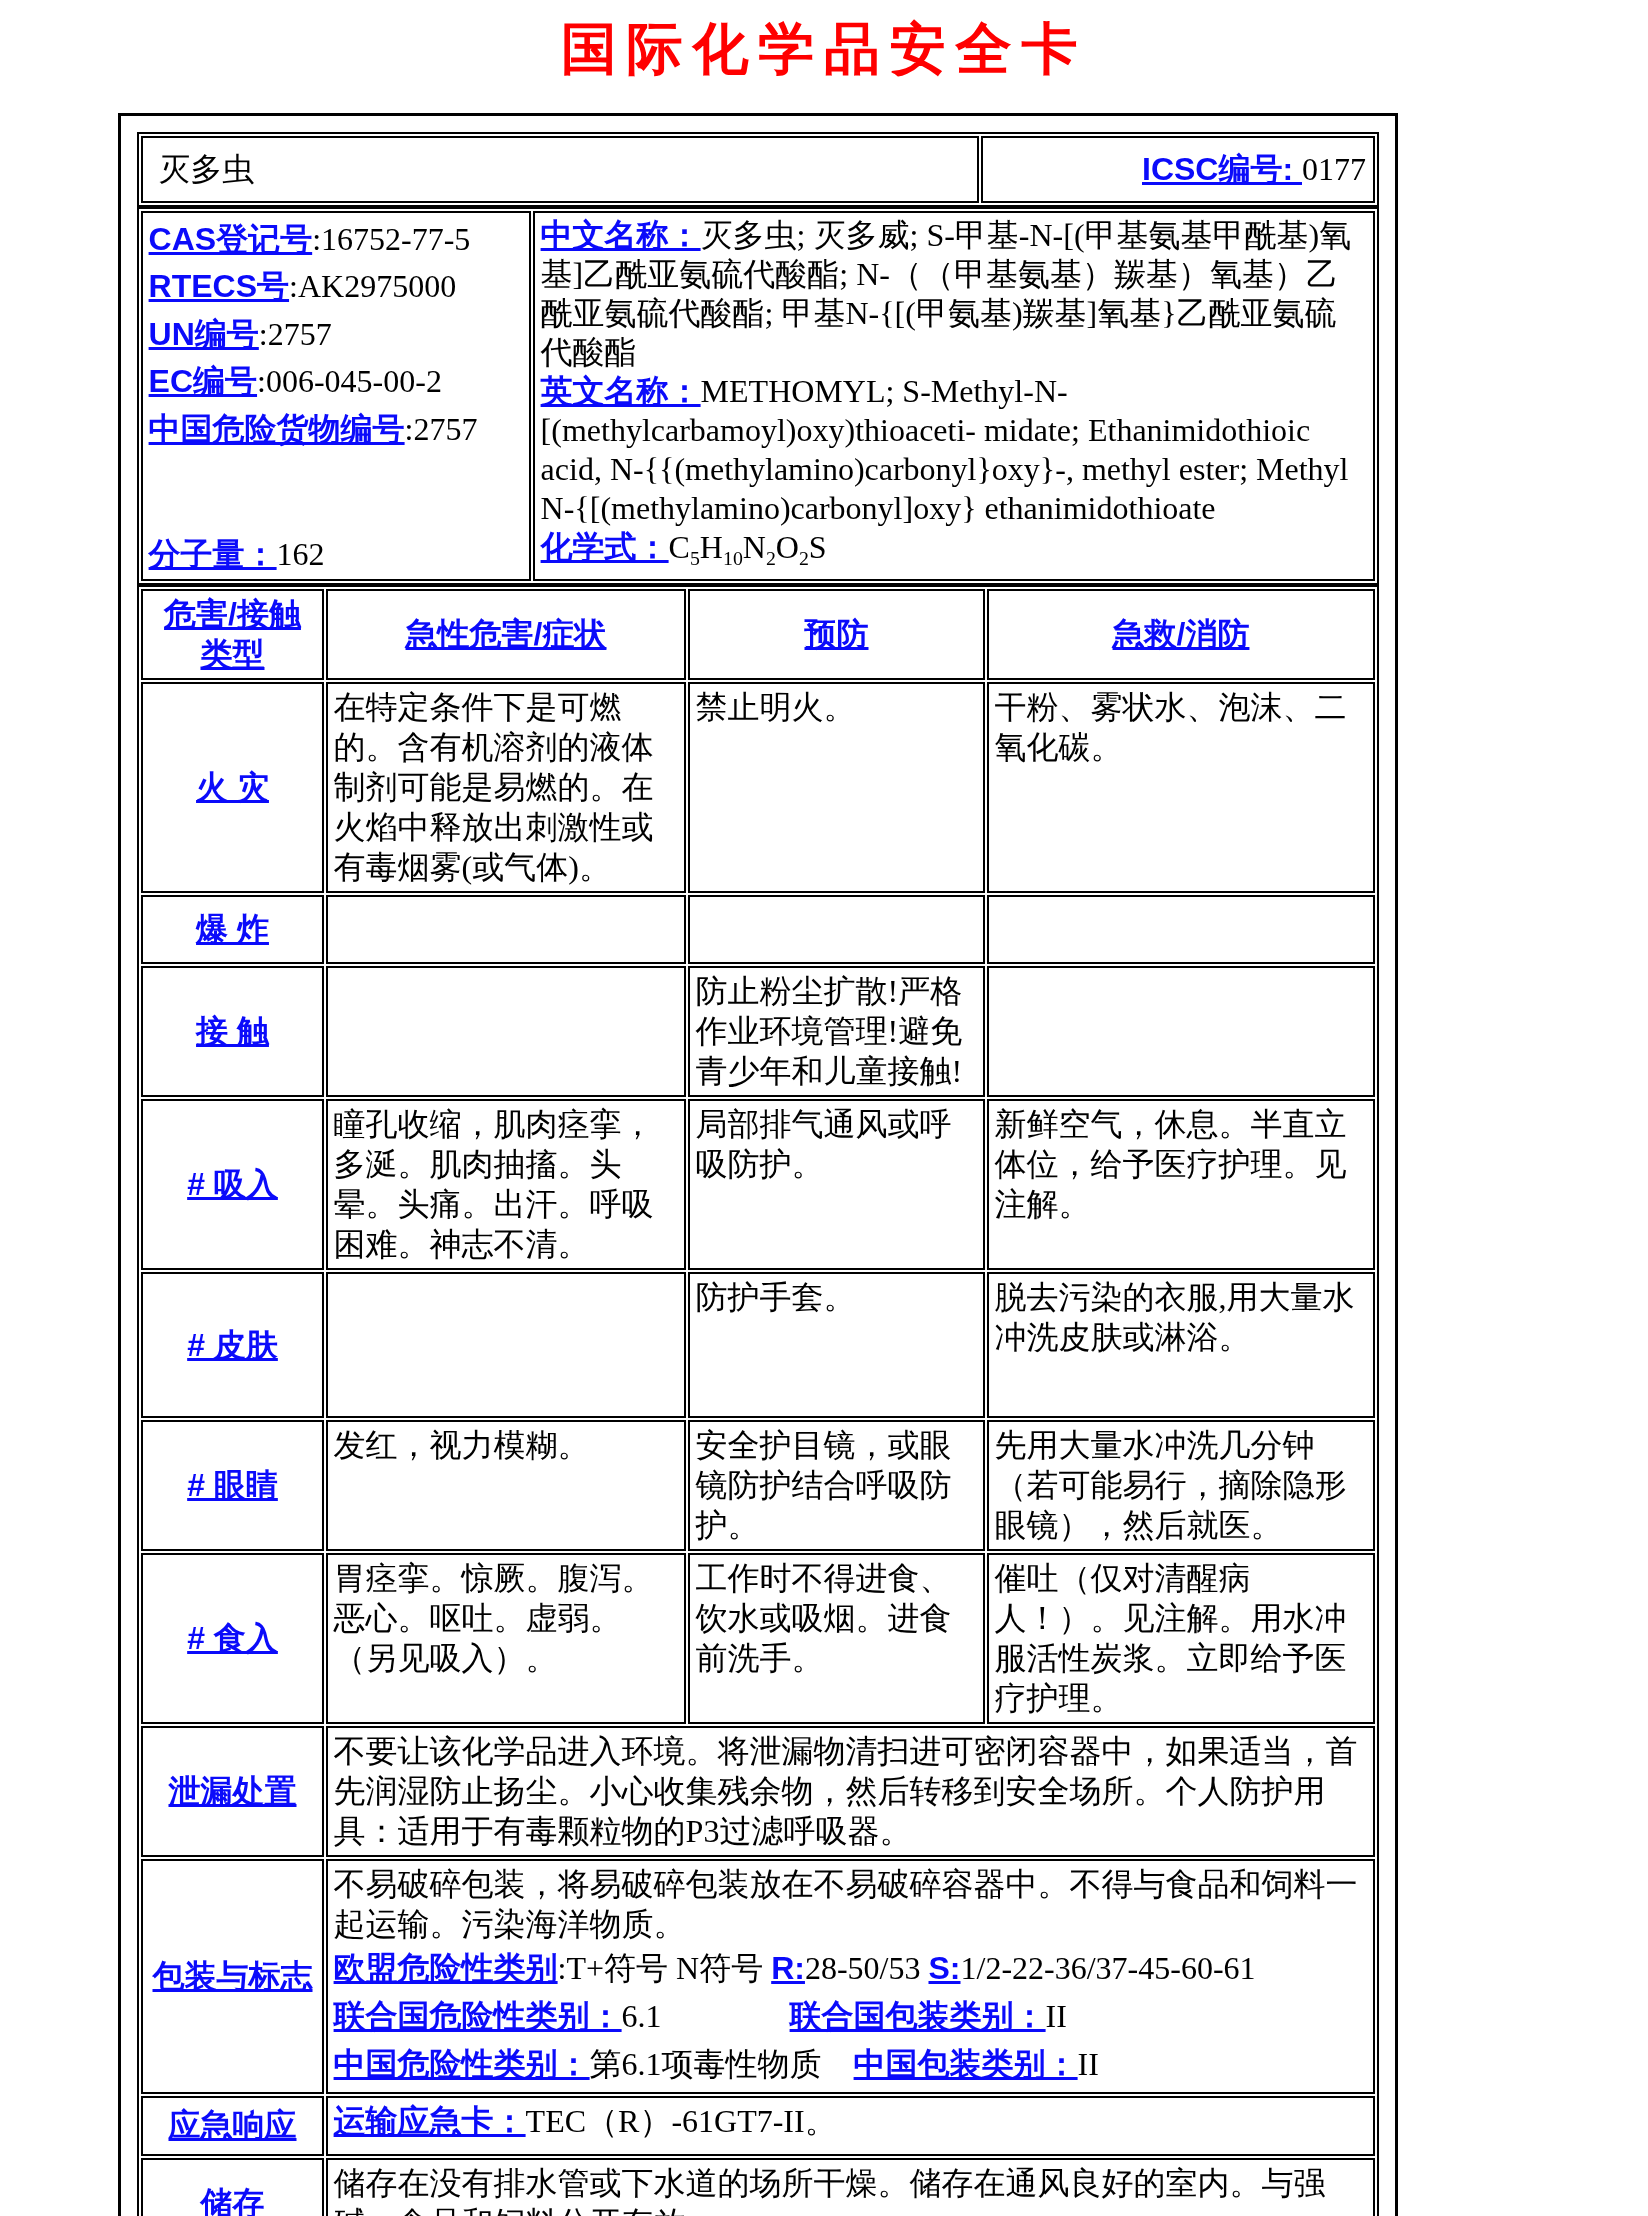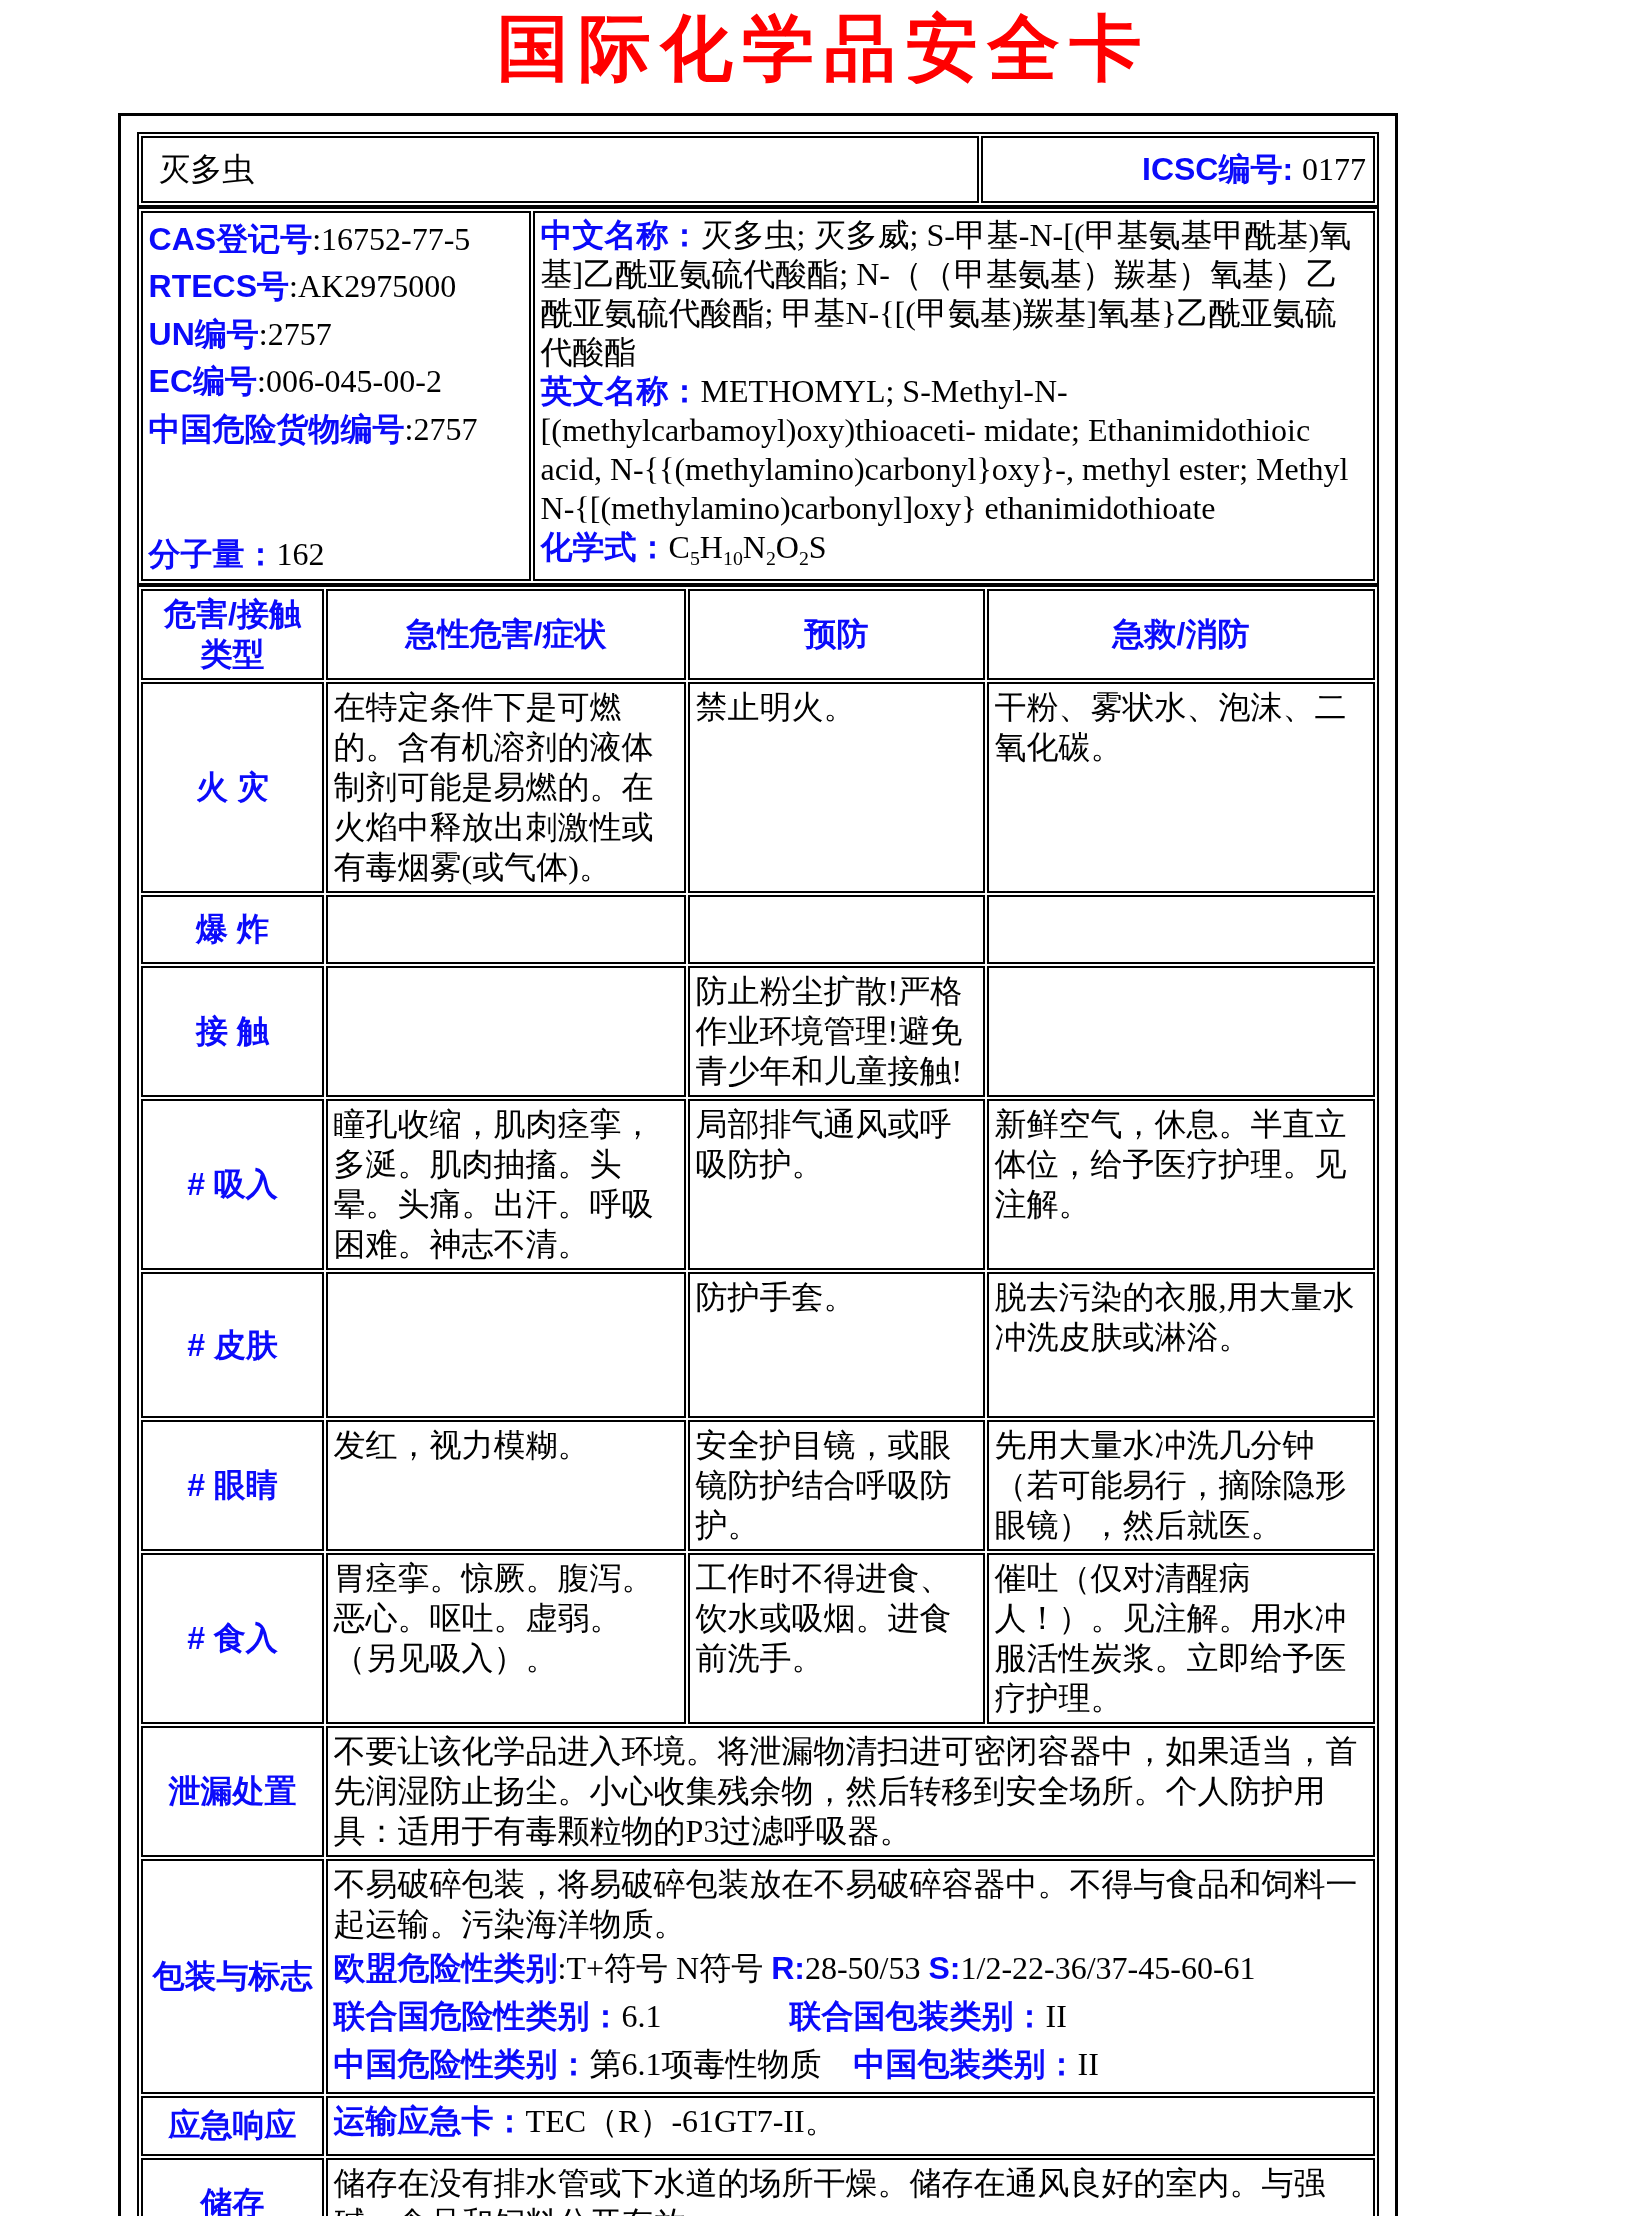"国际化学品安全卡" .page-title { font-size: 72px -> 56px }
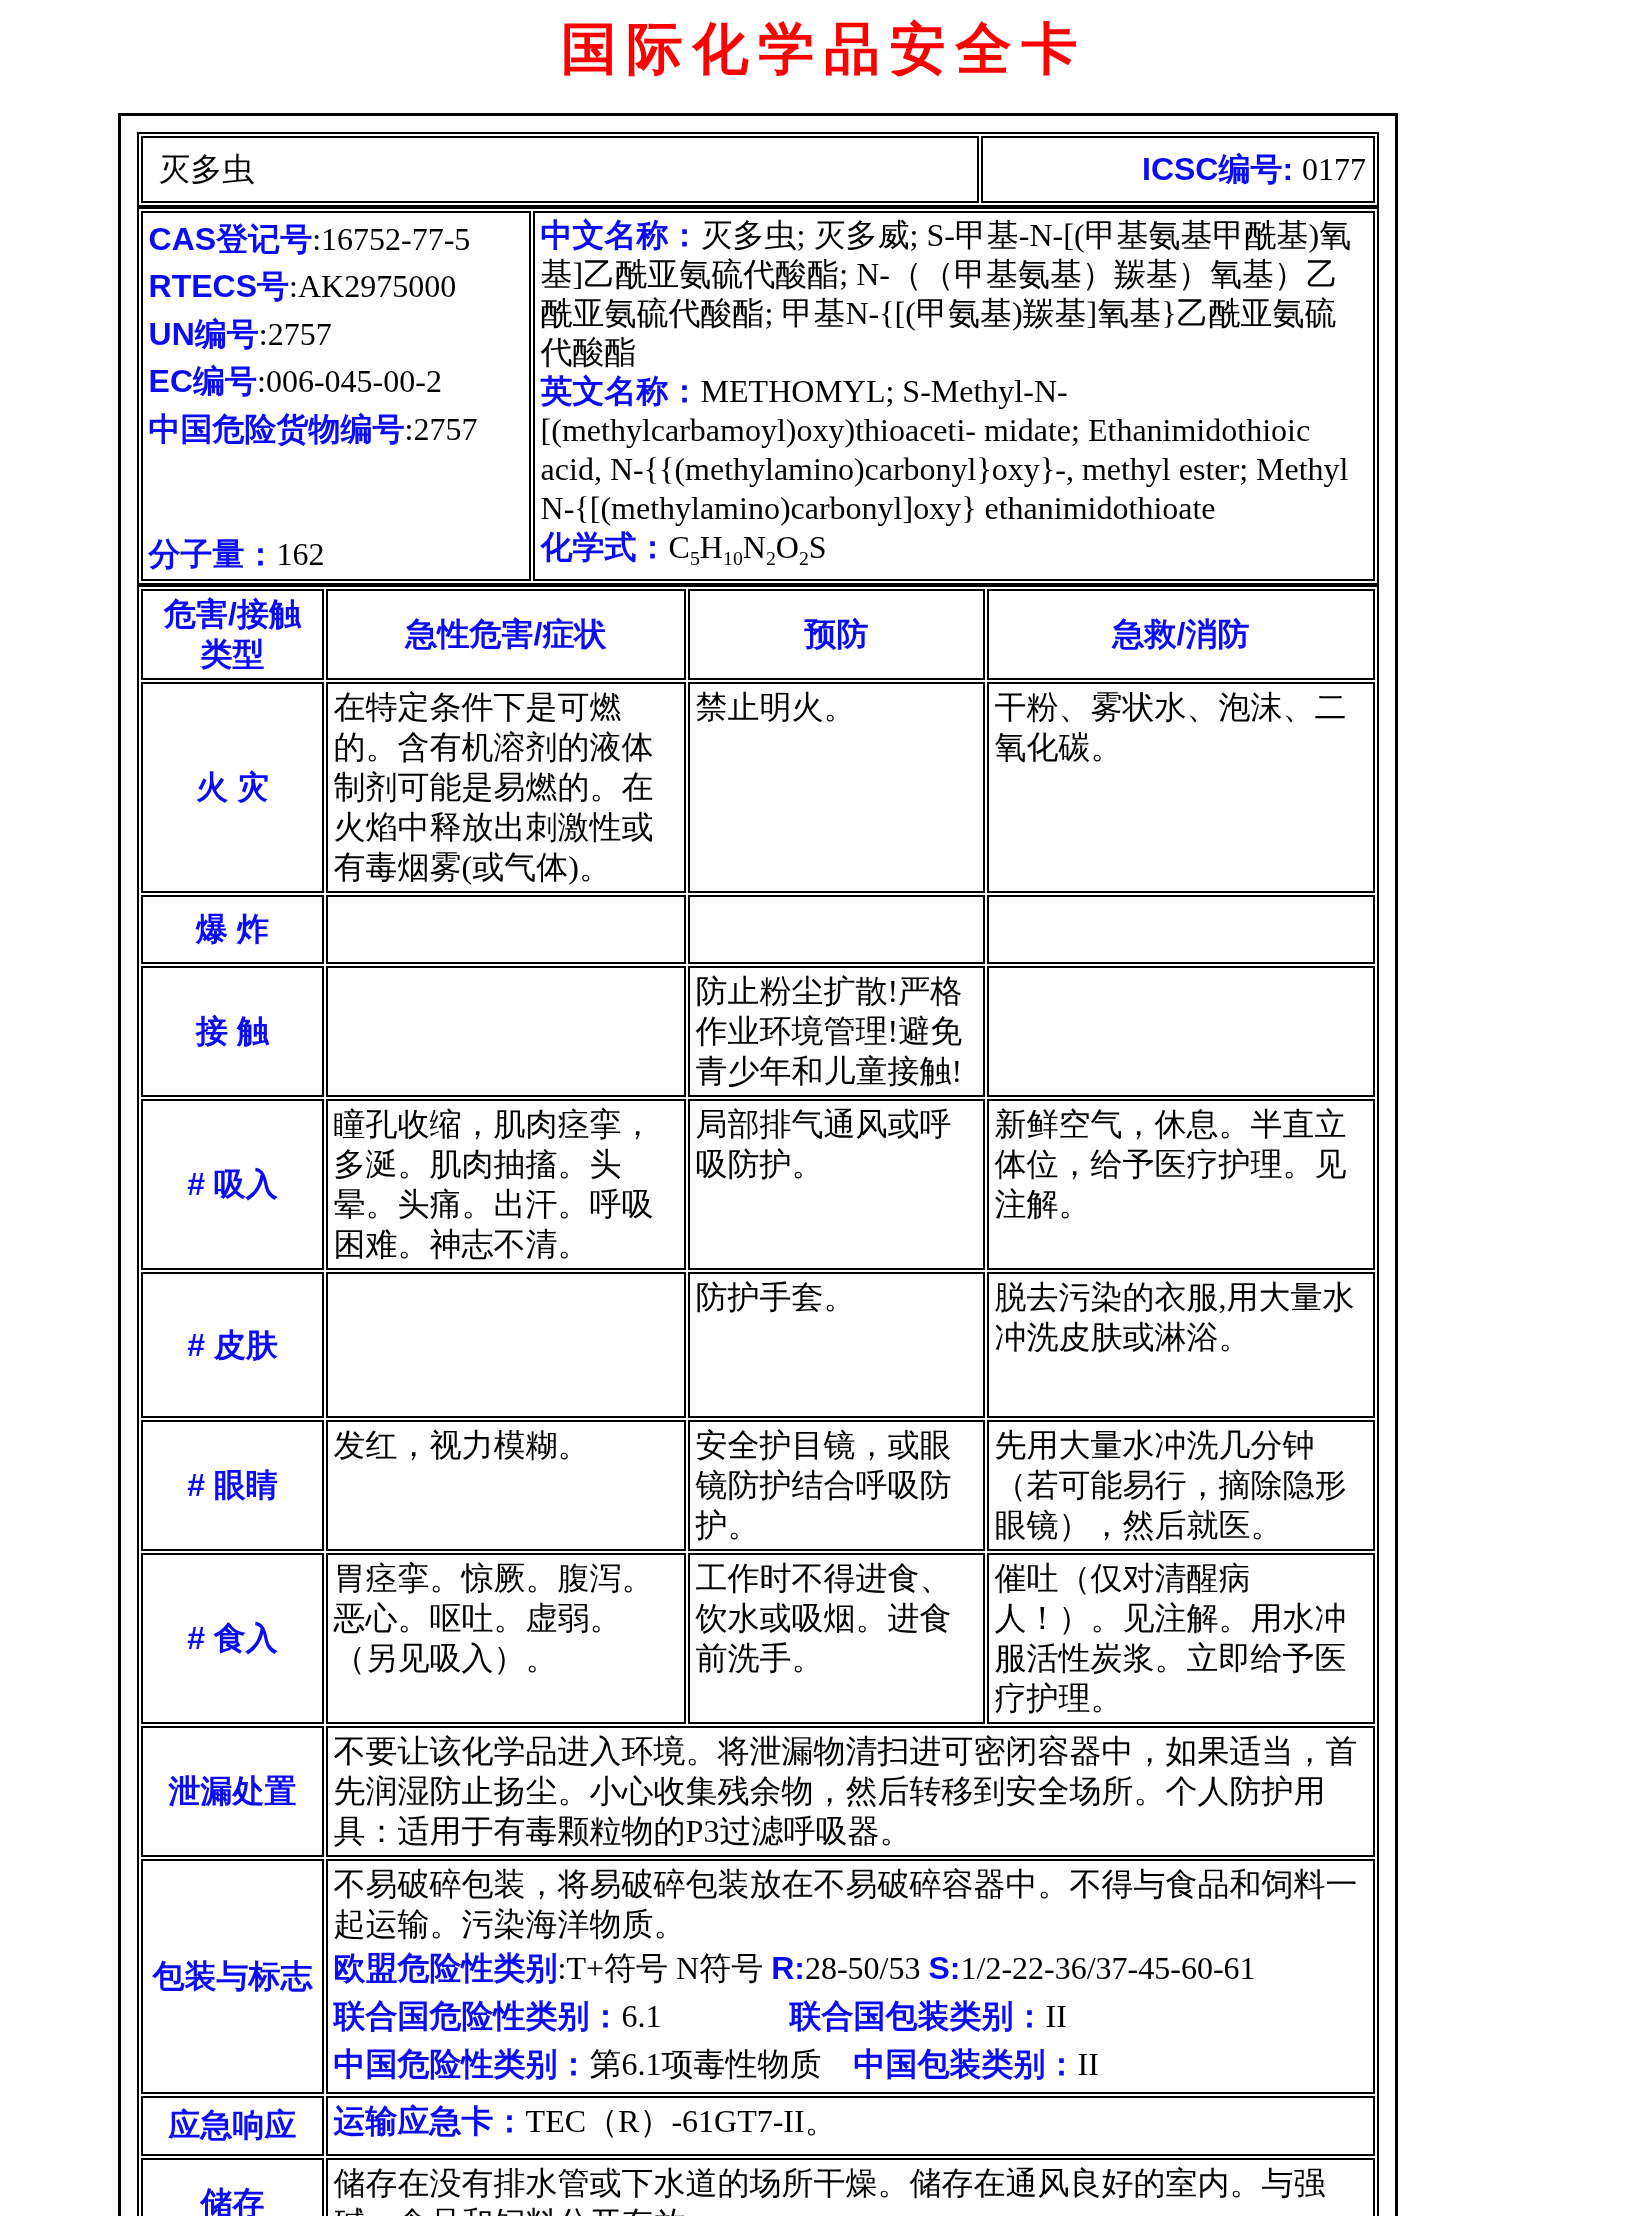"ICSC编号:" .b, .lbl-cell { text-decoration: none -> underline }
